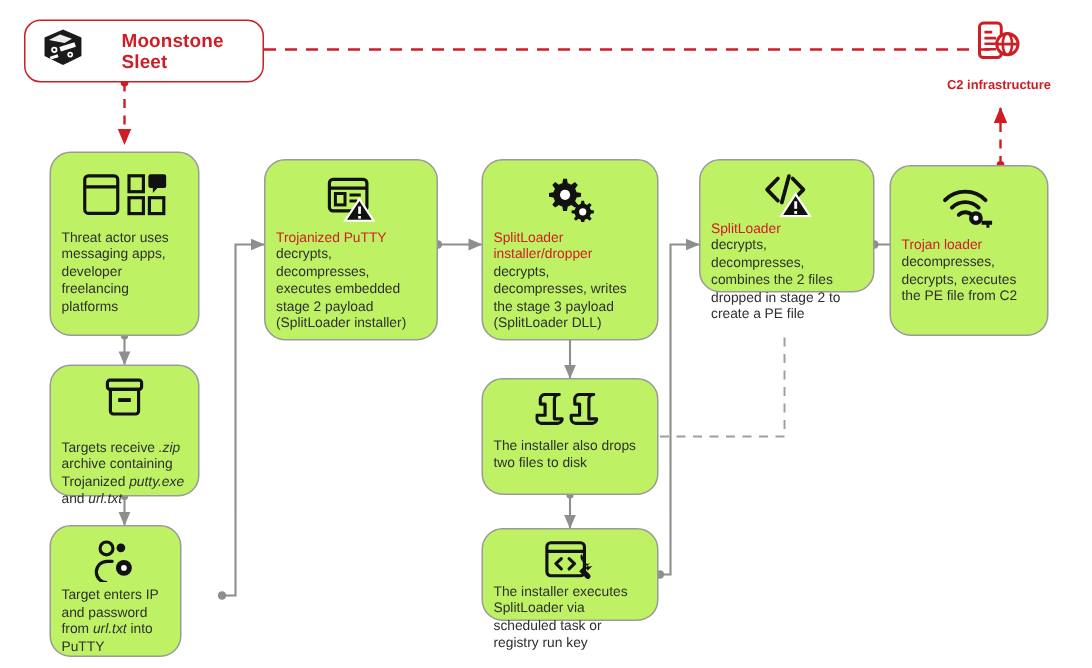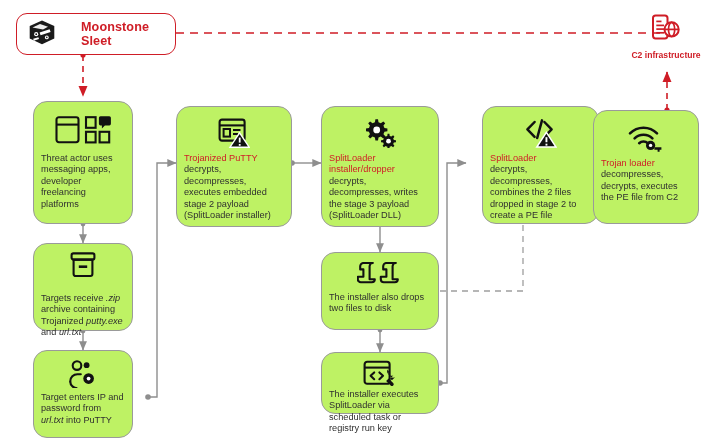"SplitLoader" div.node { height: 118px -> 89px; margin-left: 16px -> none }
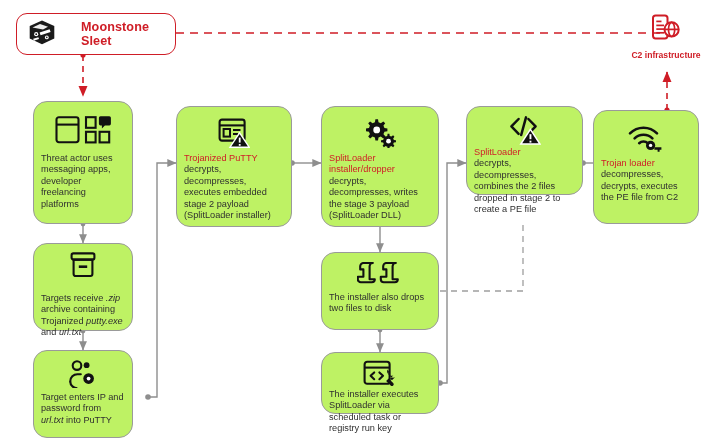"Target enters IP and password" div.node { width: 100px -> 88px }
